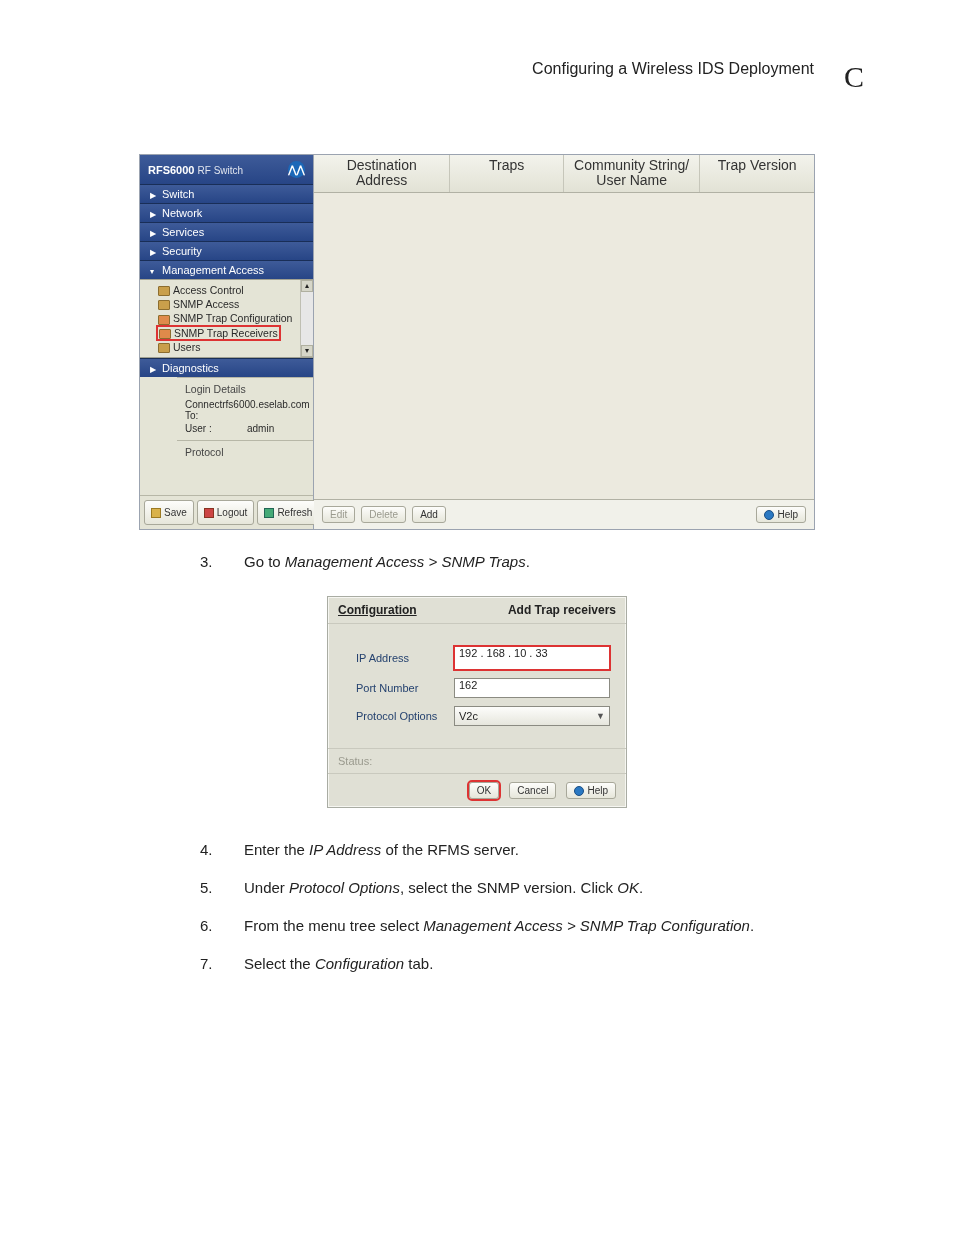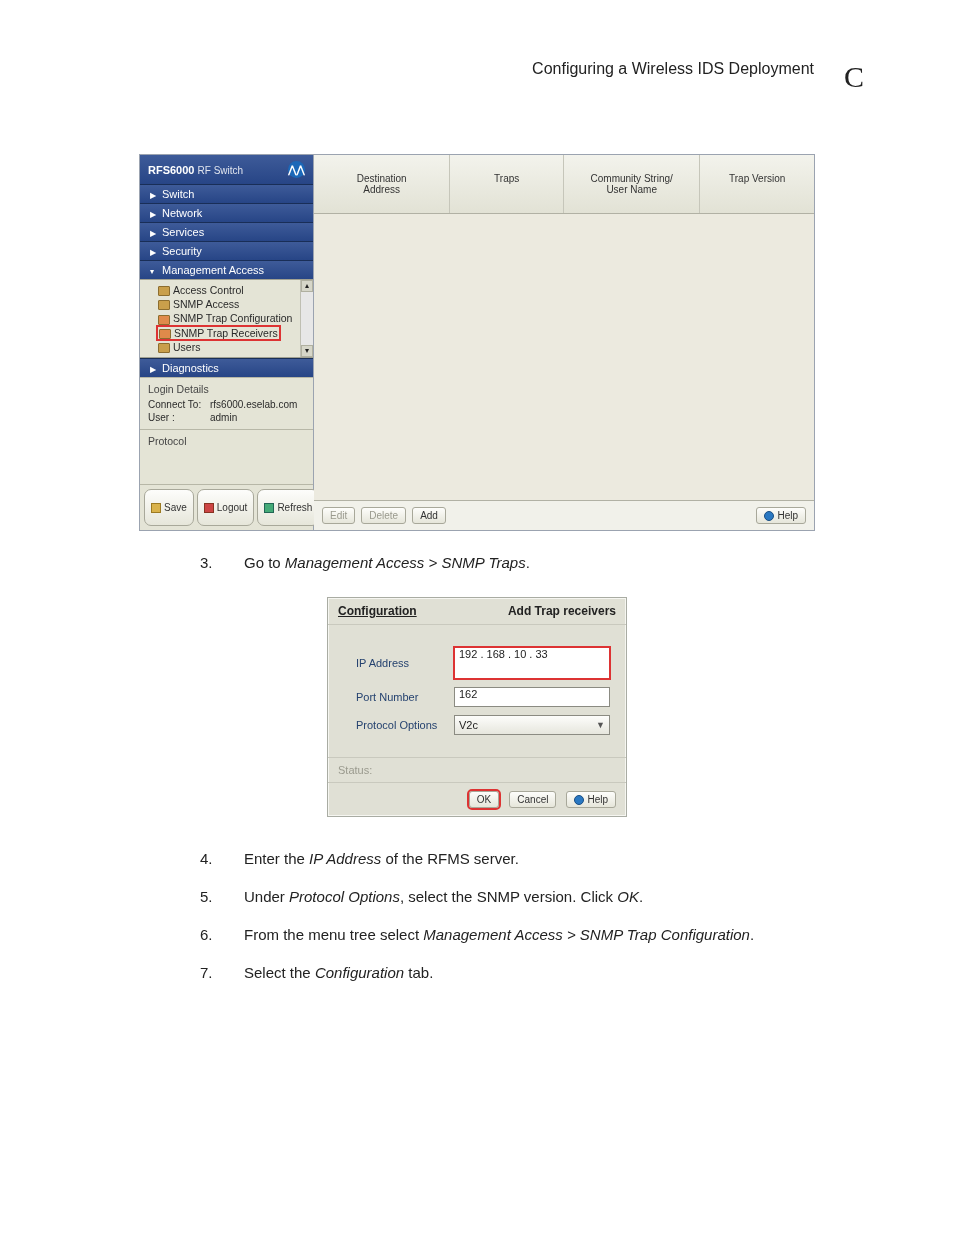"Destination" .thead .th { font-size: 10px -> 14px; padding: 18px 4px -> 3px 4px }
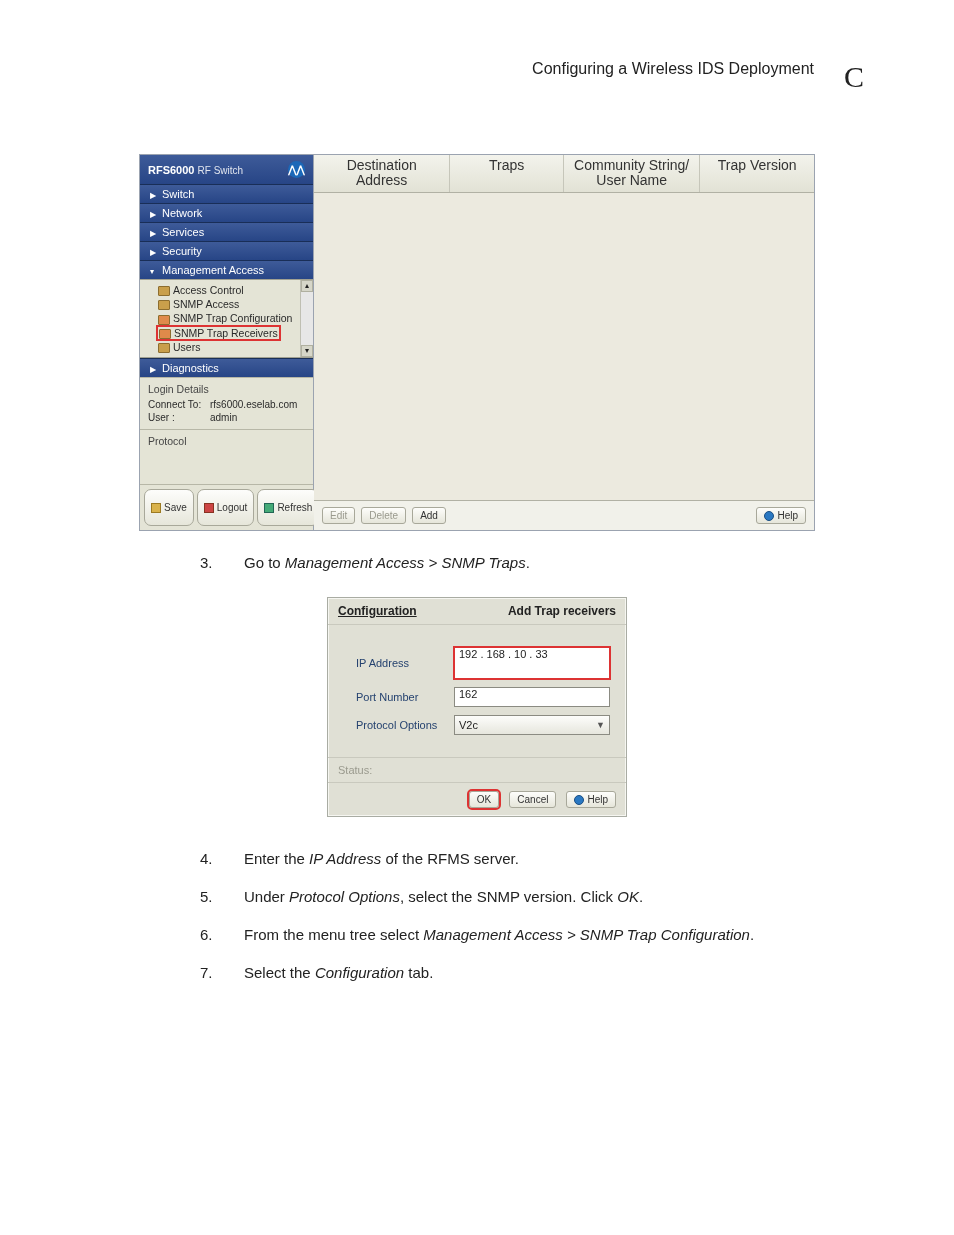"Login Details" .panel-block { margin-left: none -> 37px }
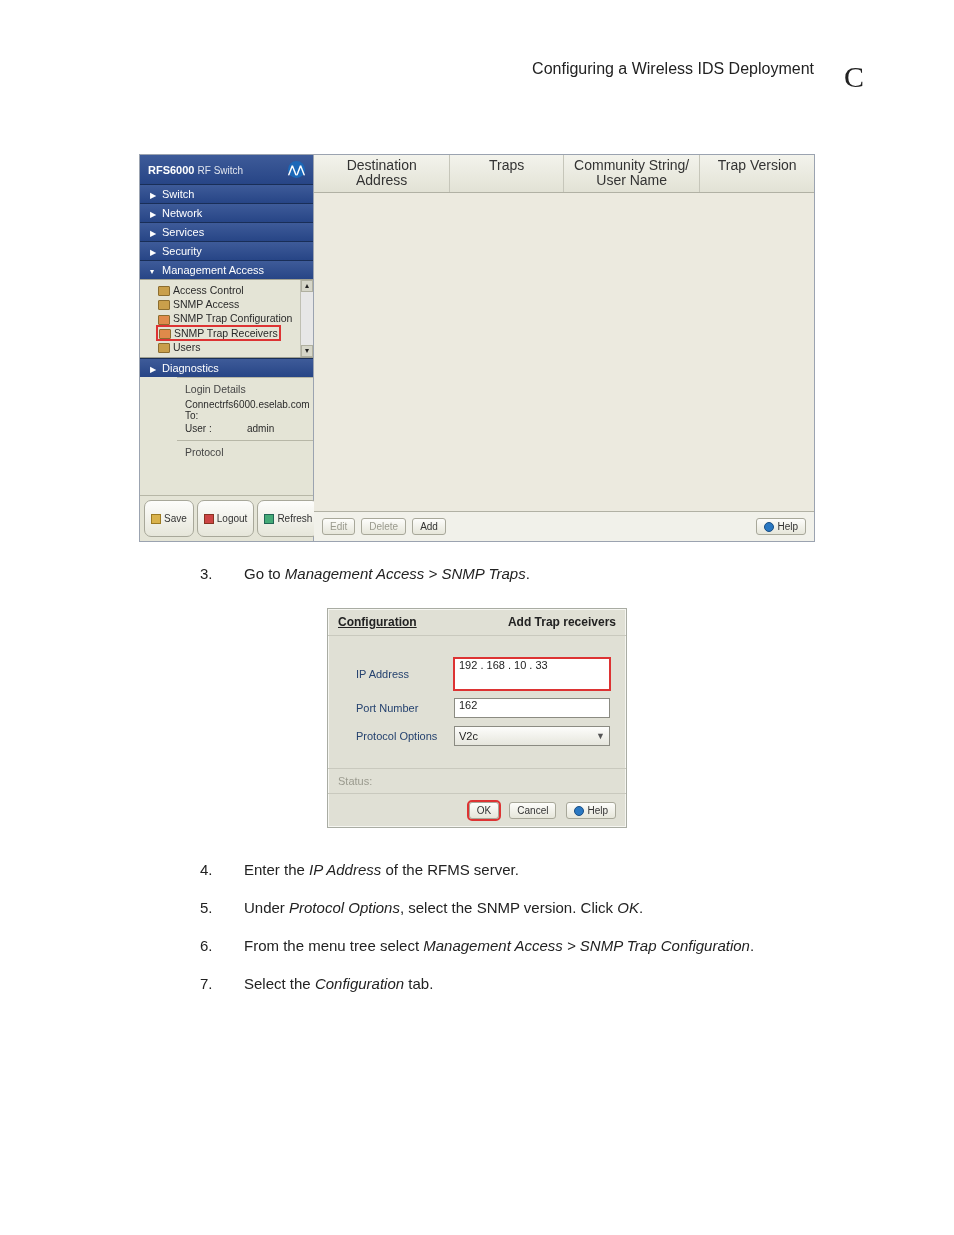"Save" .btn.small { border-radius: 7px -> none; padding: 12px 6px -> 6px 6px }
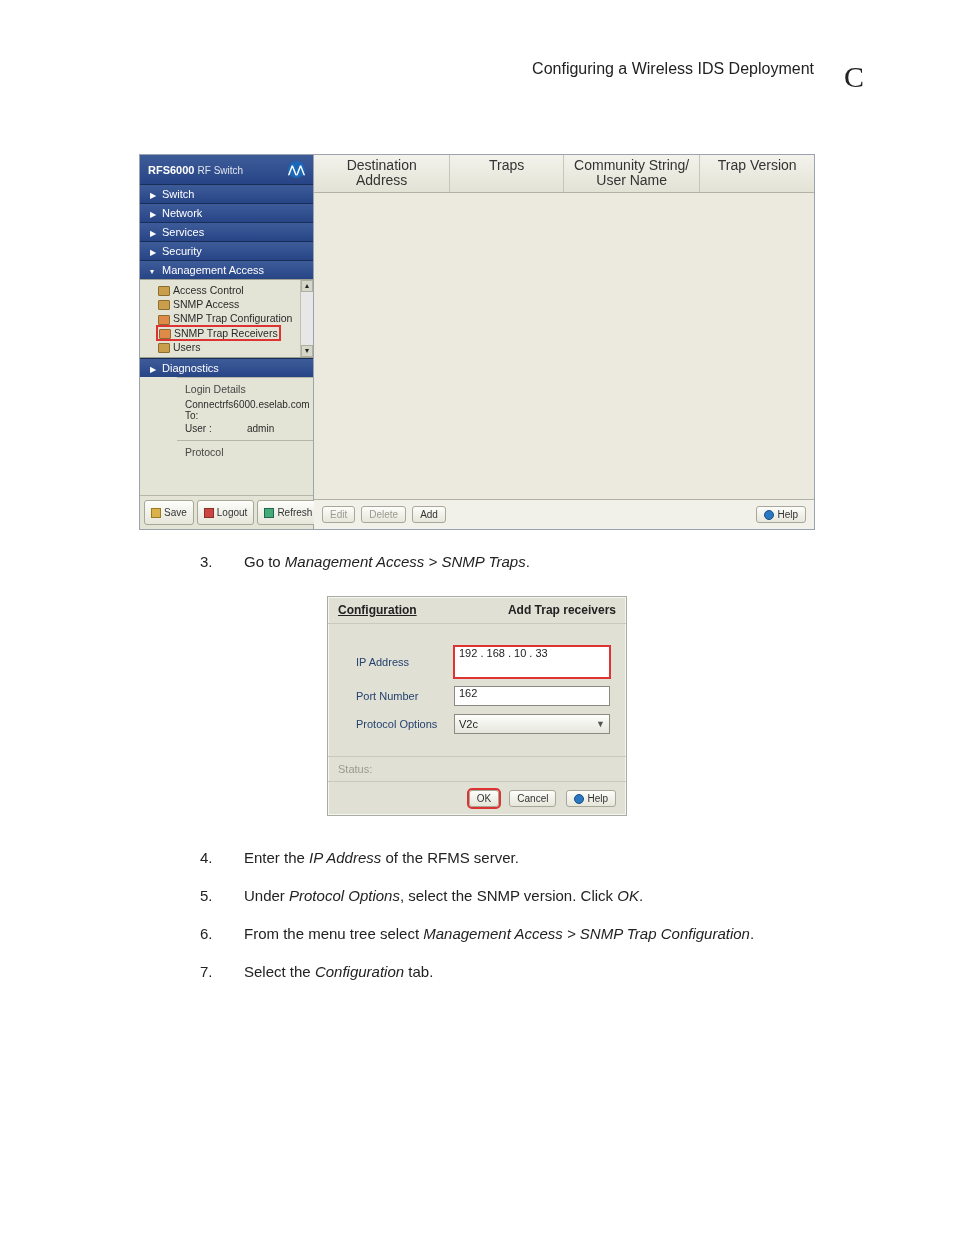"192 . 168 . 10" .ip { height: 32px -> 24px }
